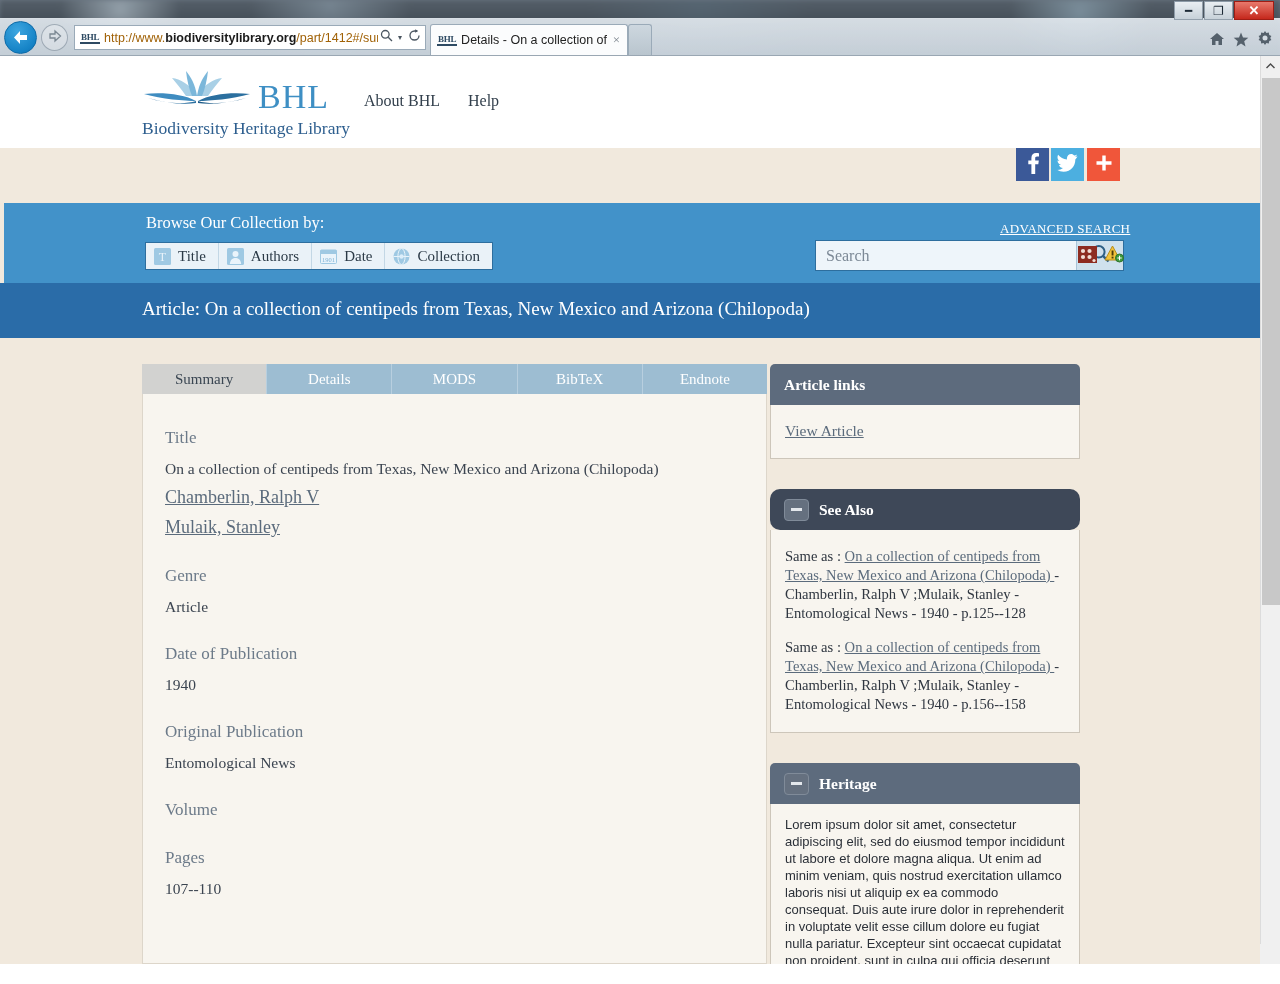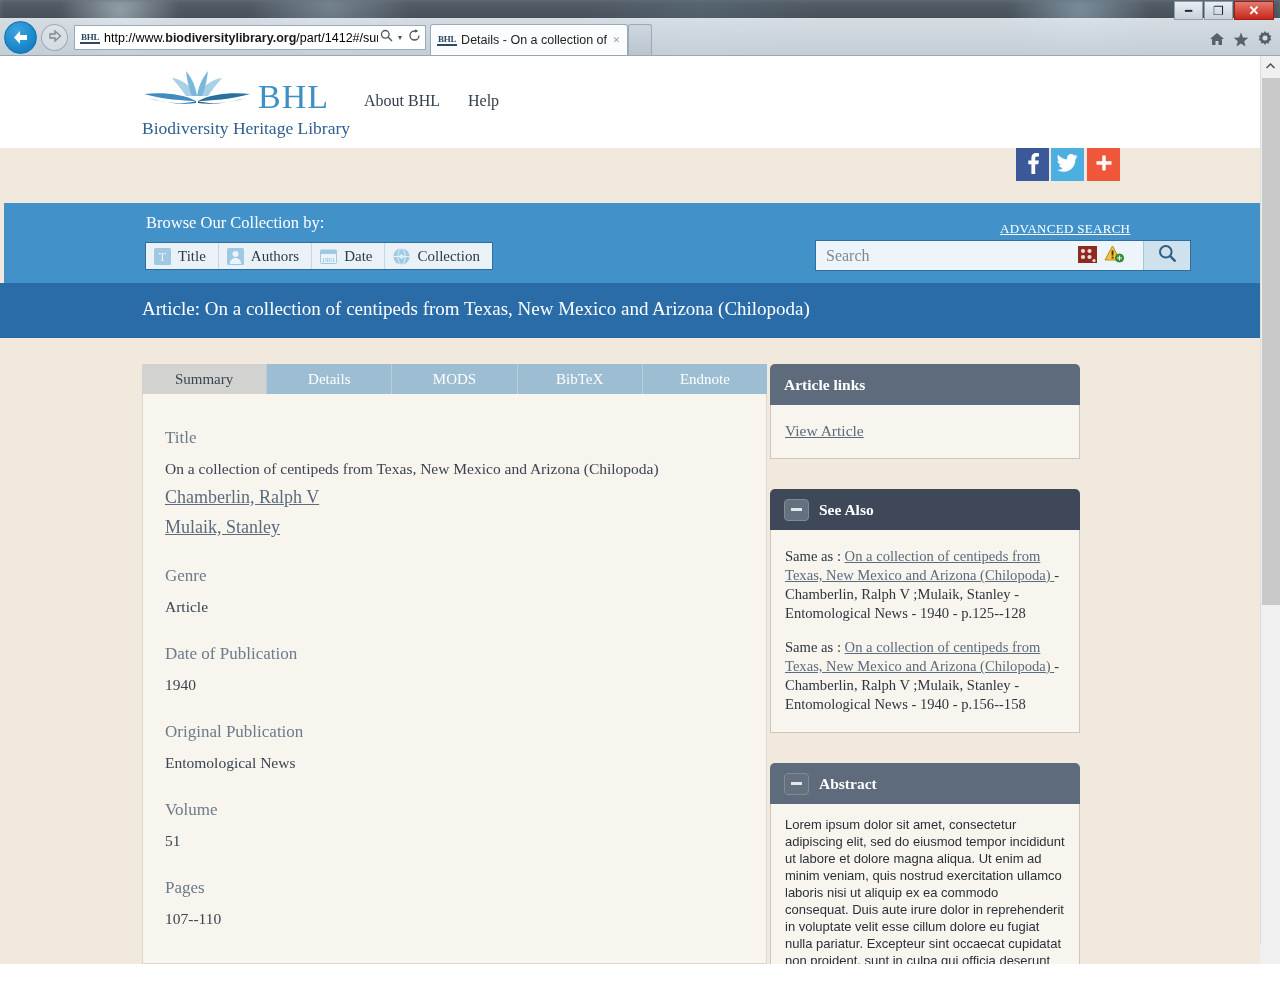"http://www." #url-text .dim { color: #000000 -> #a16207 }
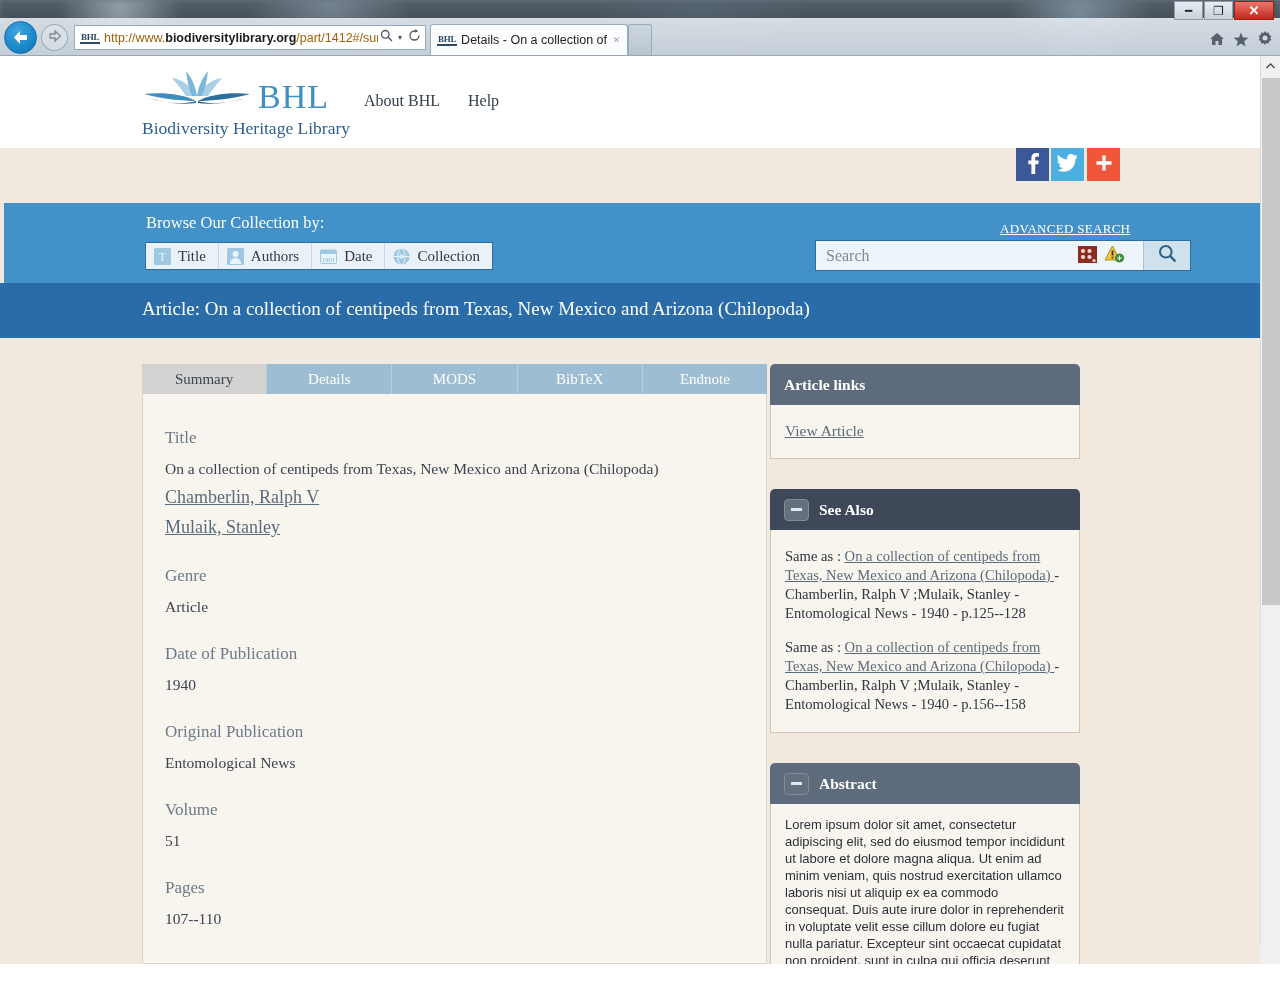"Search" #search-wrap { width: 376px -> 309px }
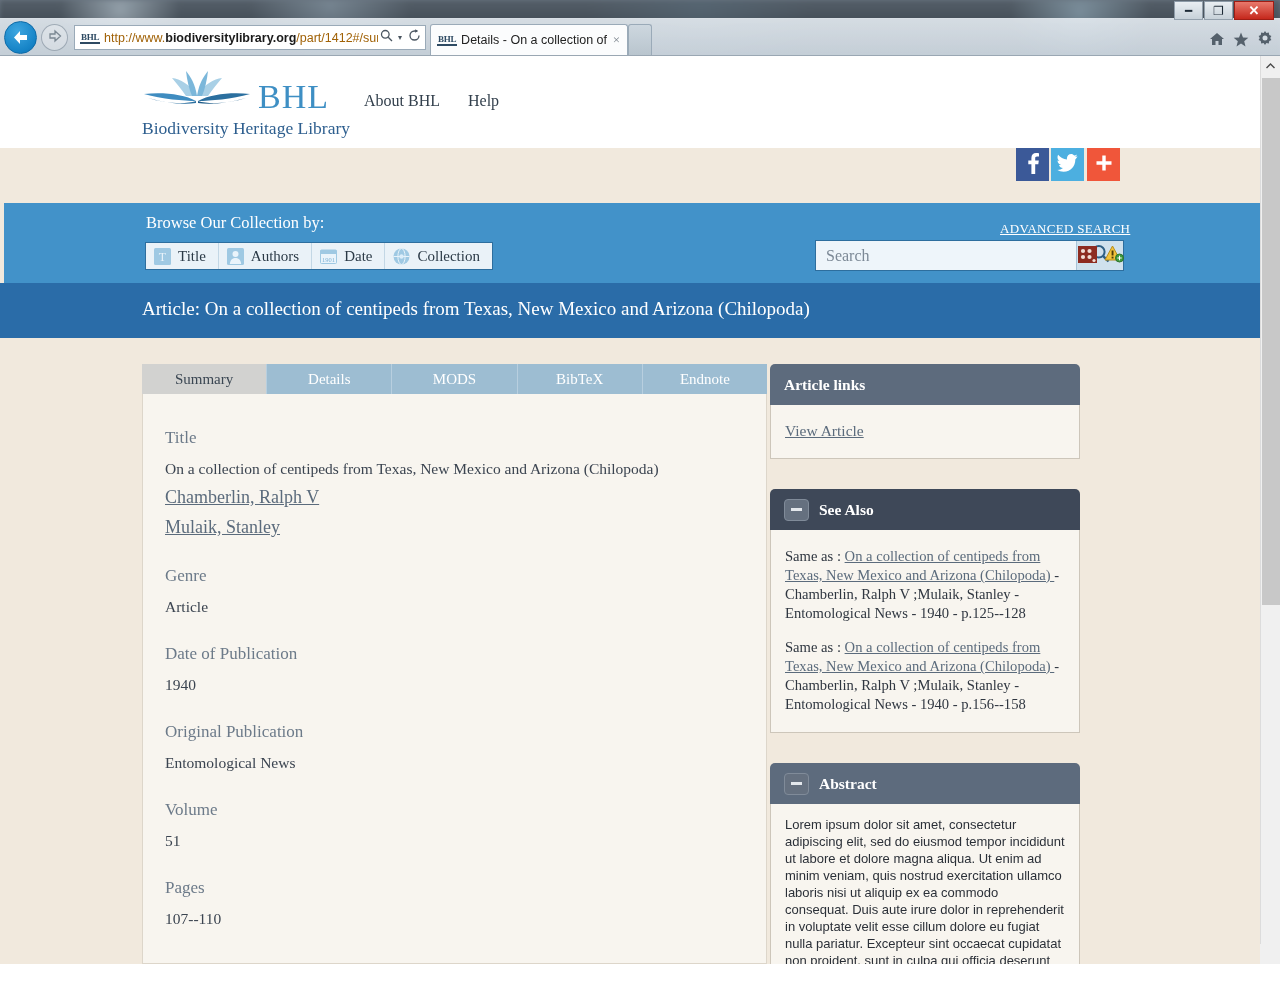"See Also" .panel-head.dark { border-radius: none -> 10px }
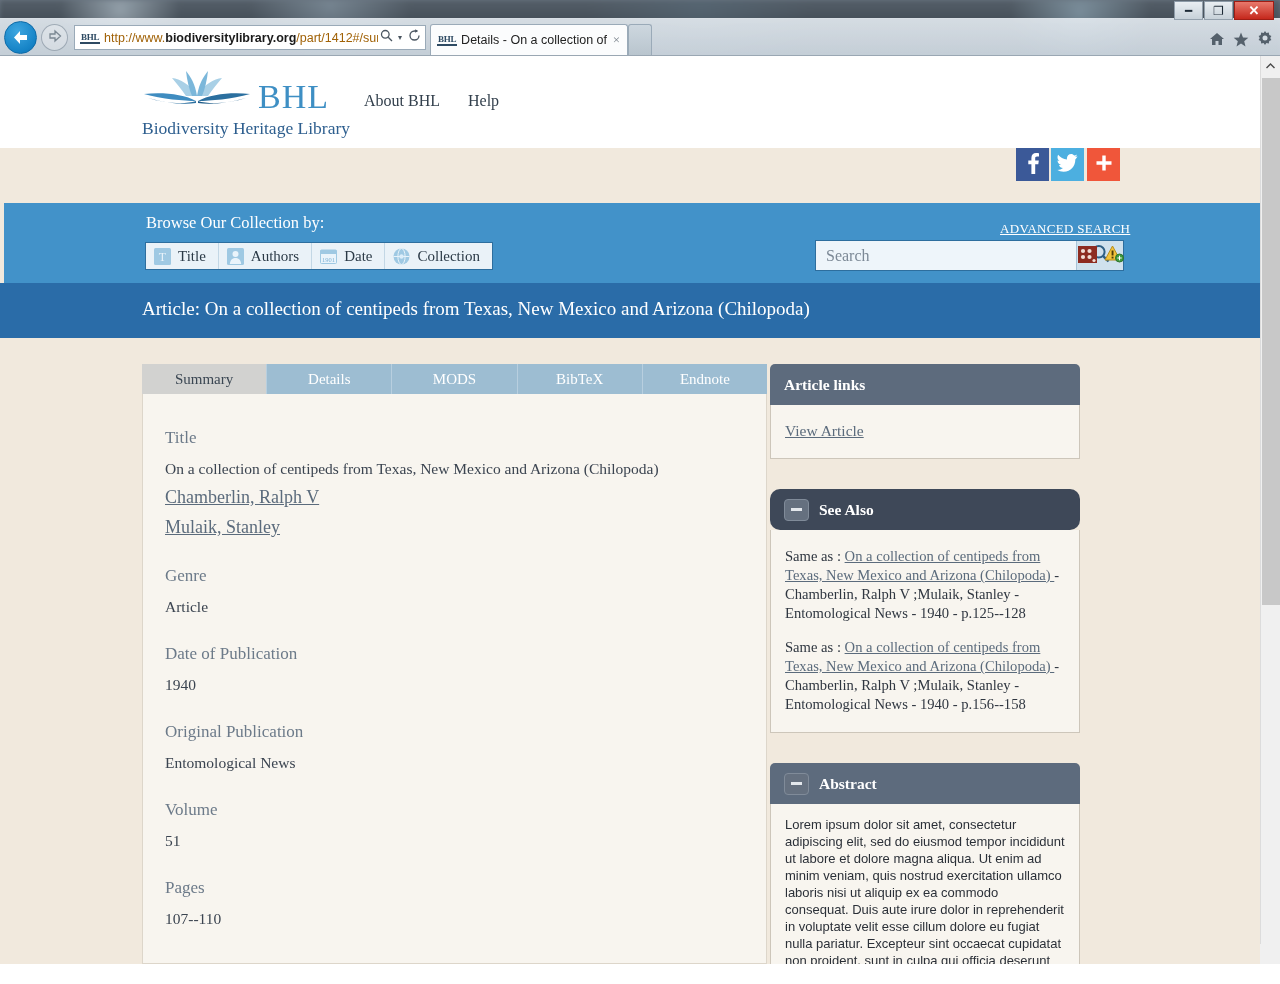"Abstract" span { text: Abstract -> Heritage }
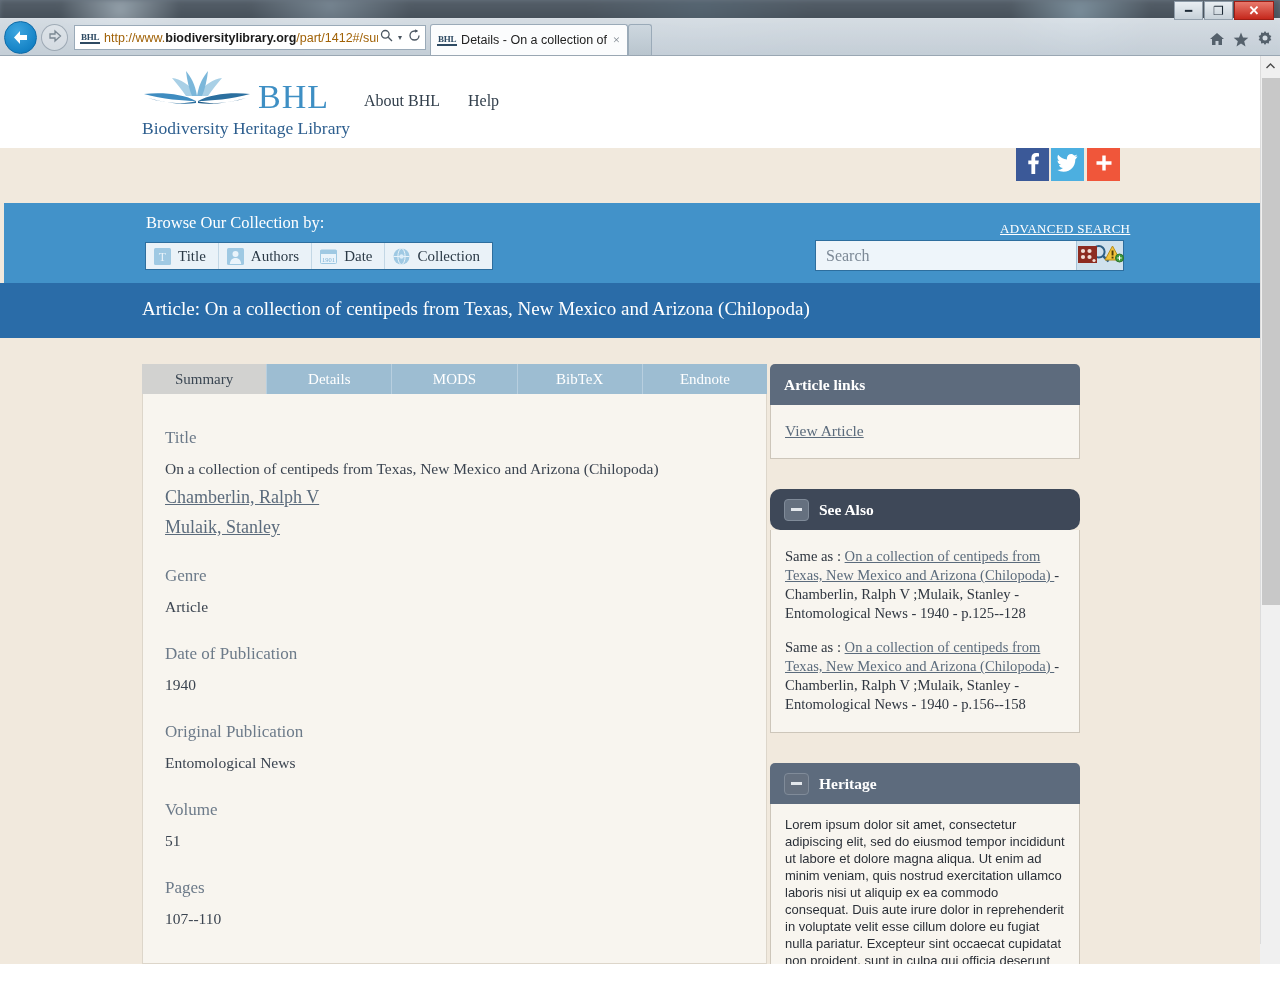"51" div.field-value { html: <div>51</div> -> none }
